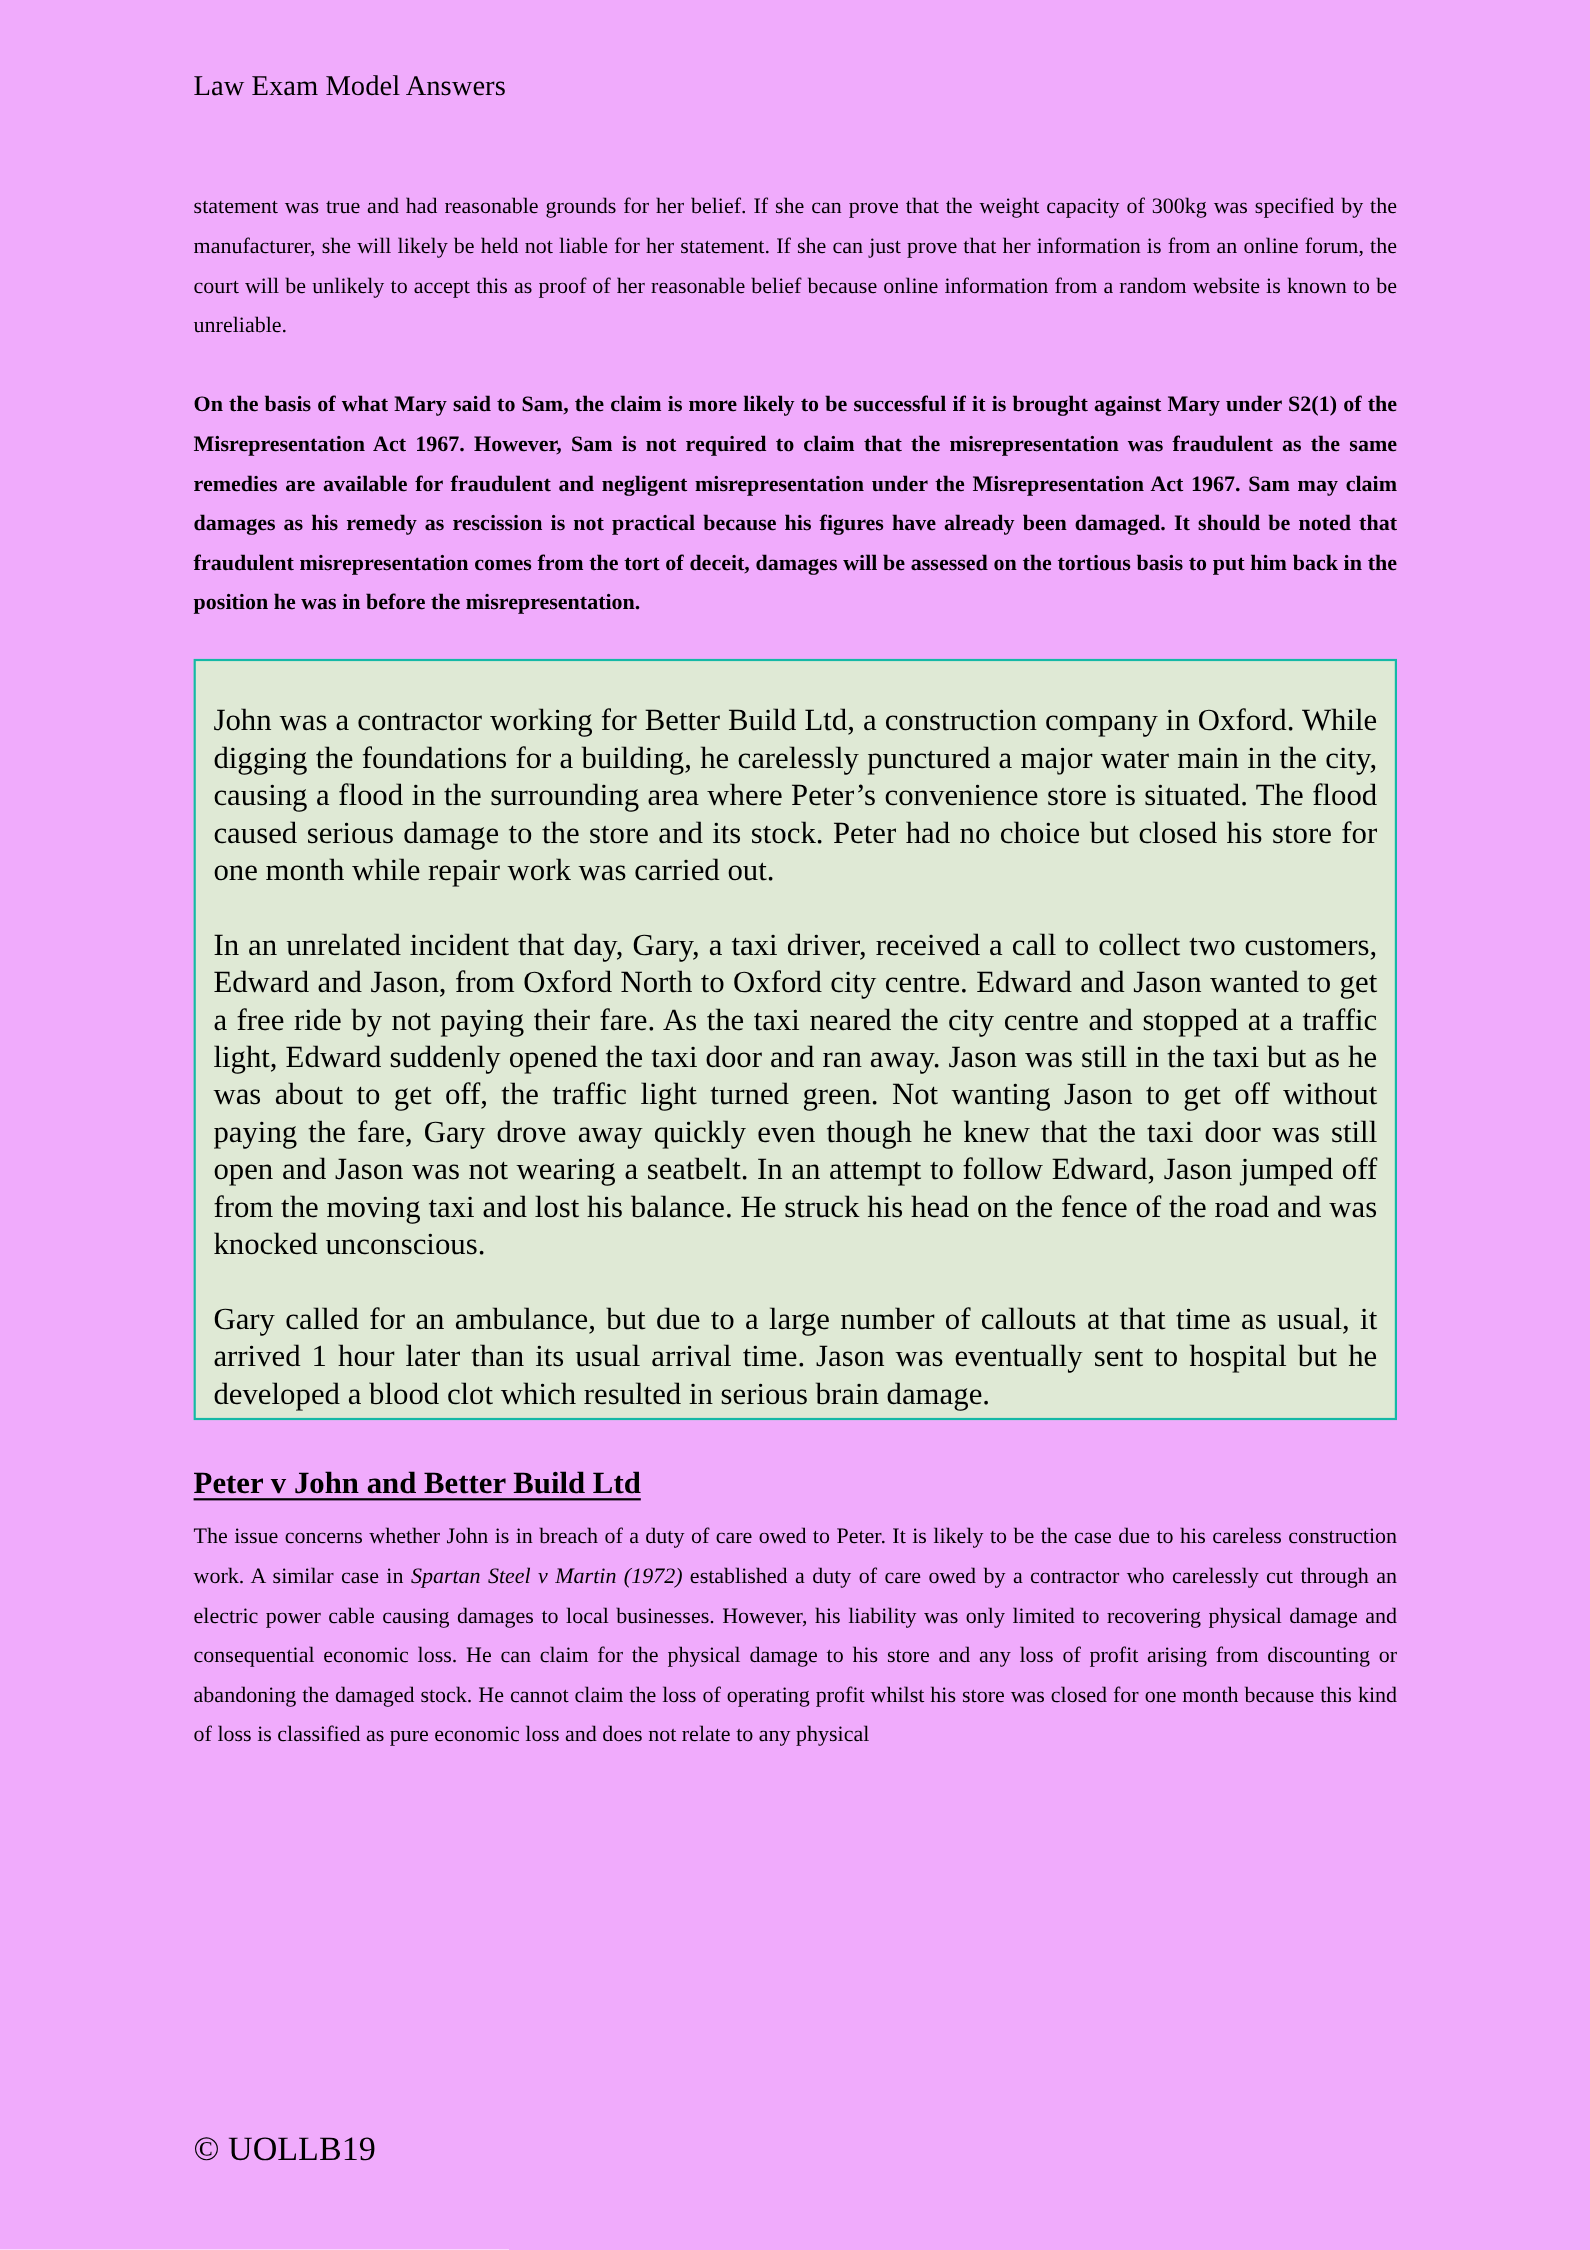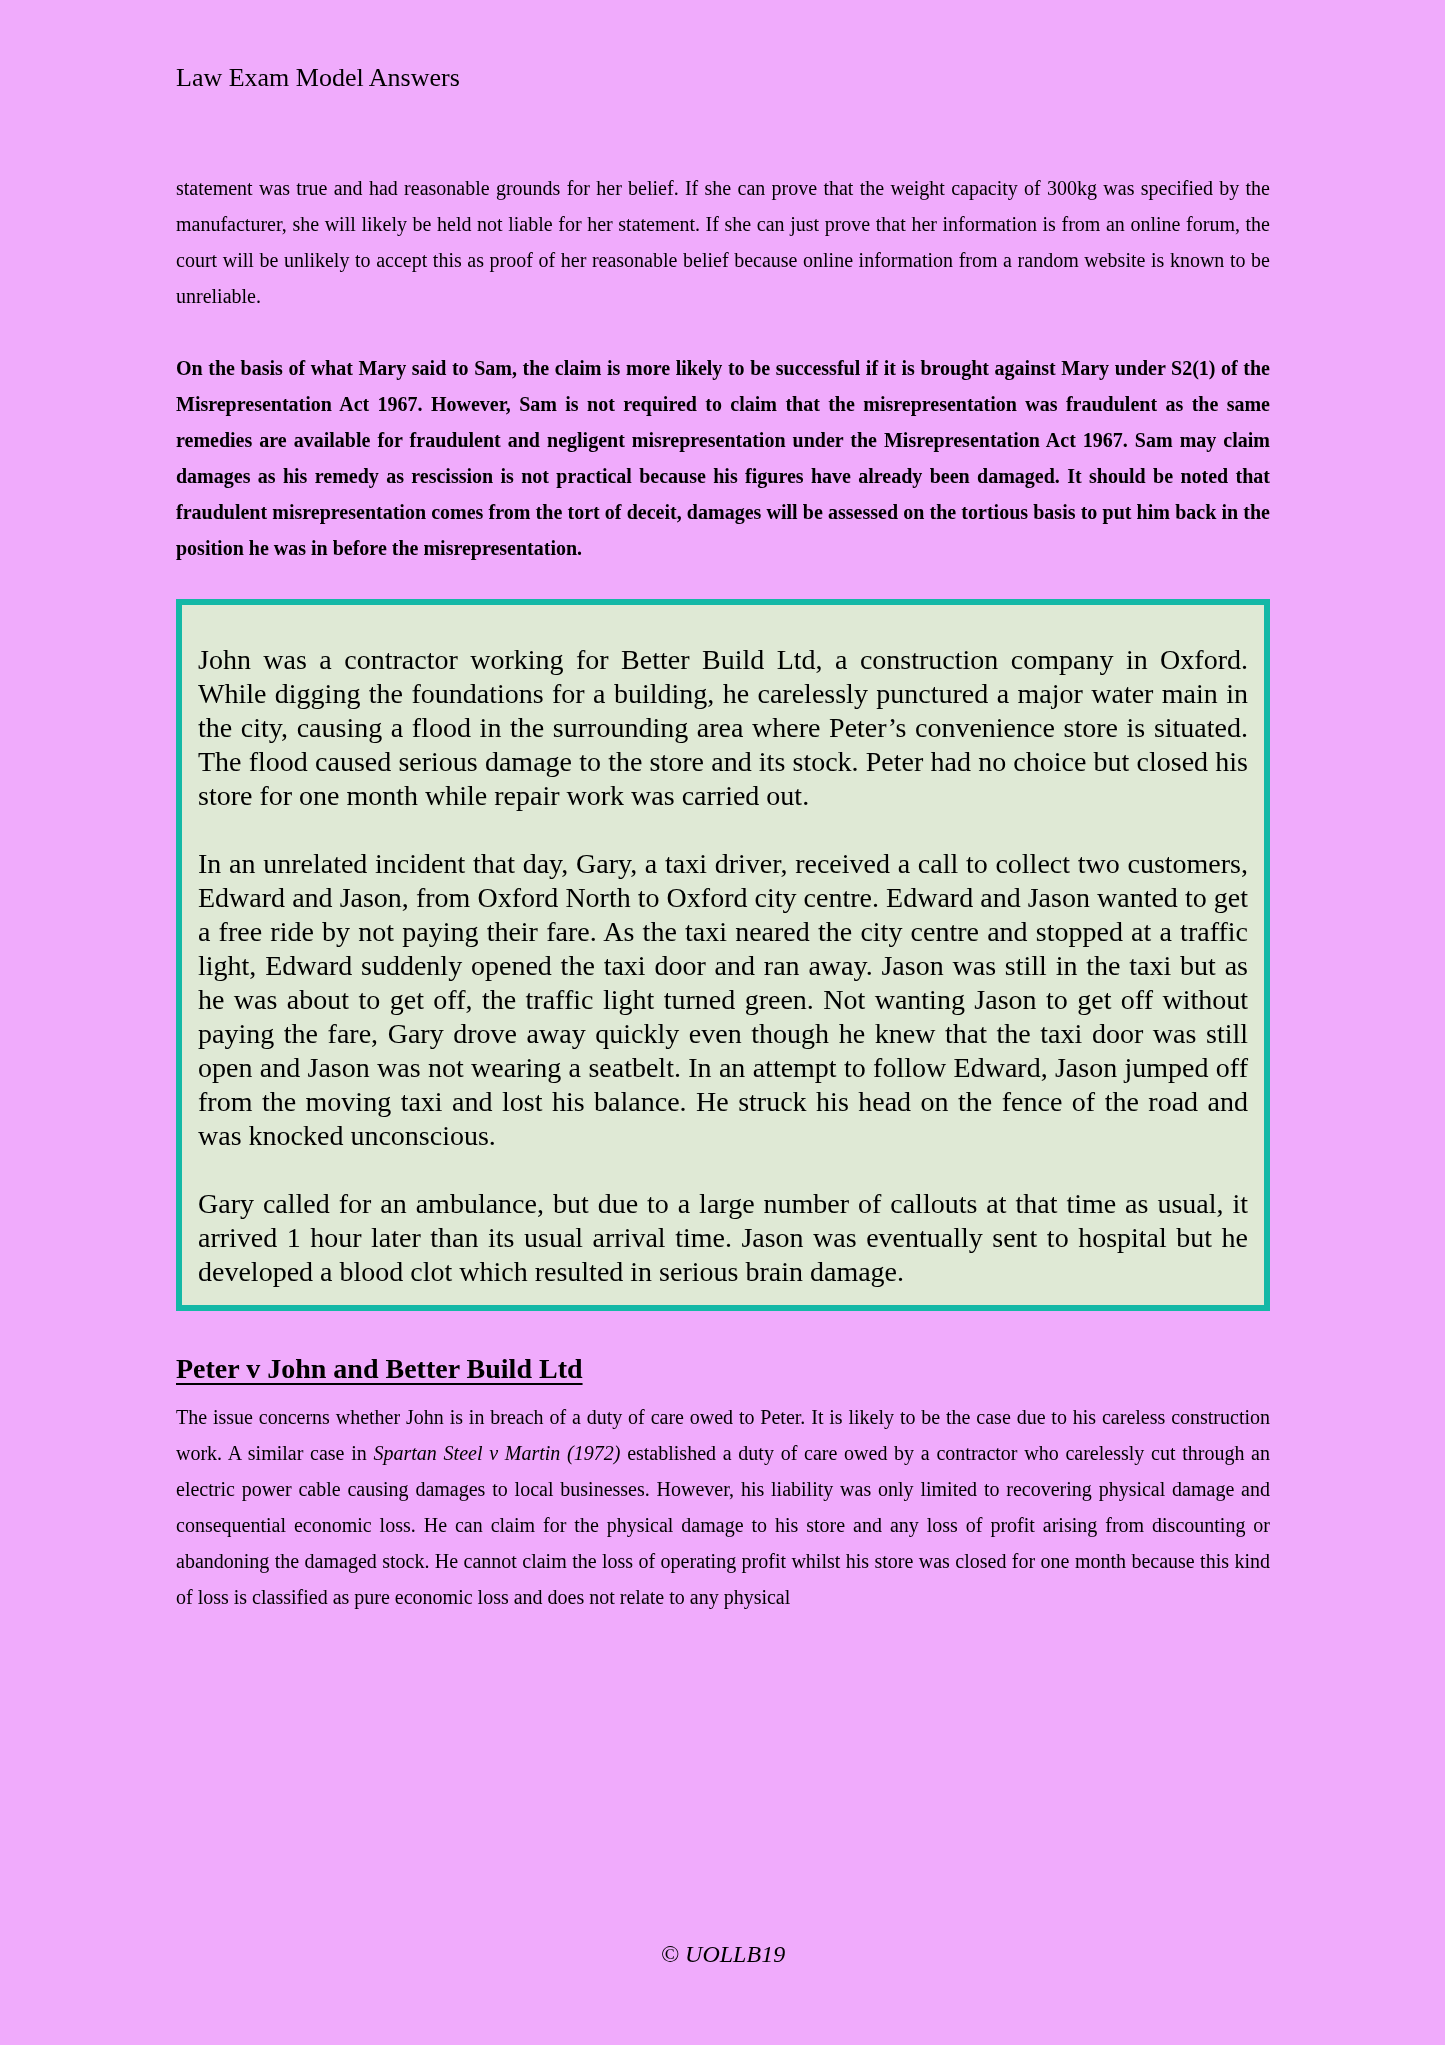"John was a contractor working" .scenario-box { border: 6px solid #14b8a6 -> 2px solid #14b8a6; padding: 38px 16px 16px 16px -> 38px 16px 4px 16px }
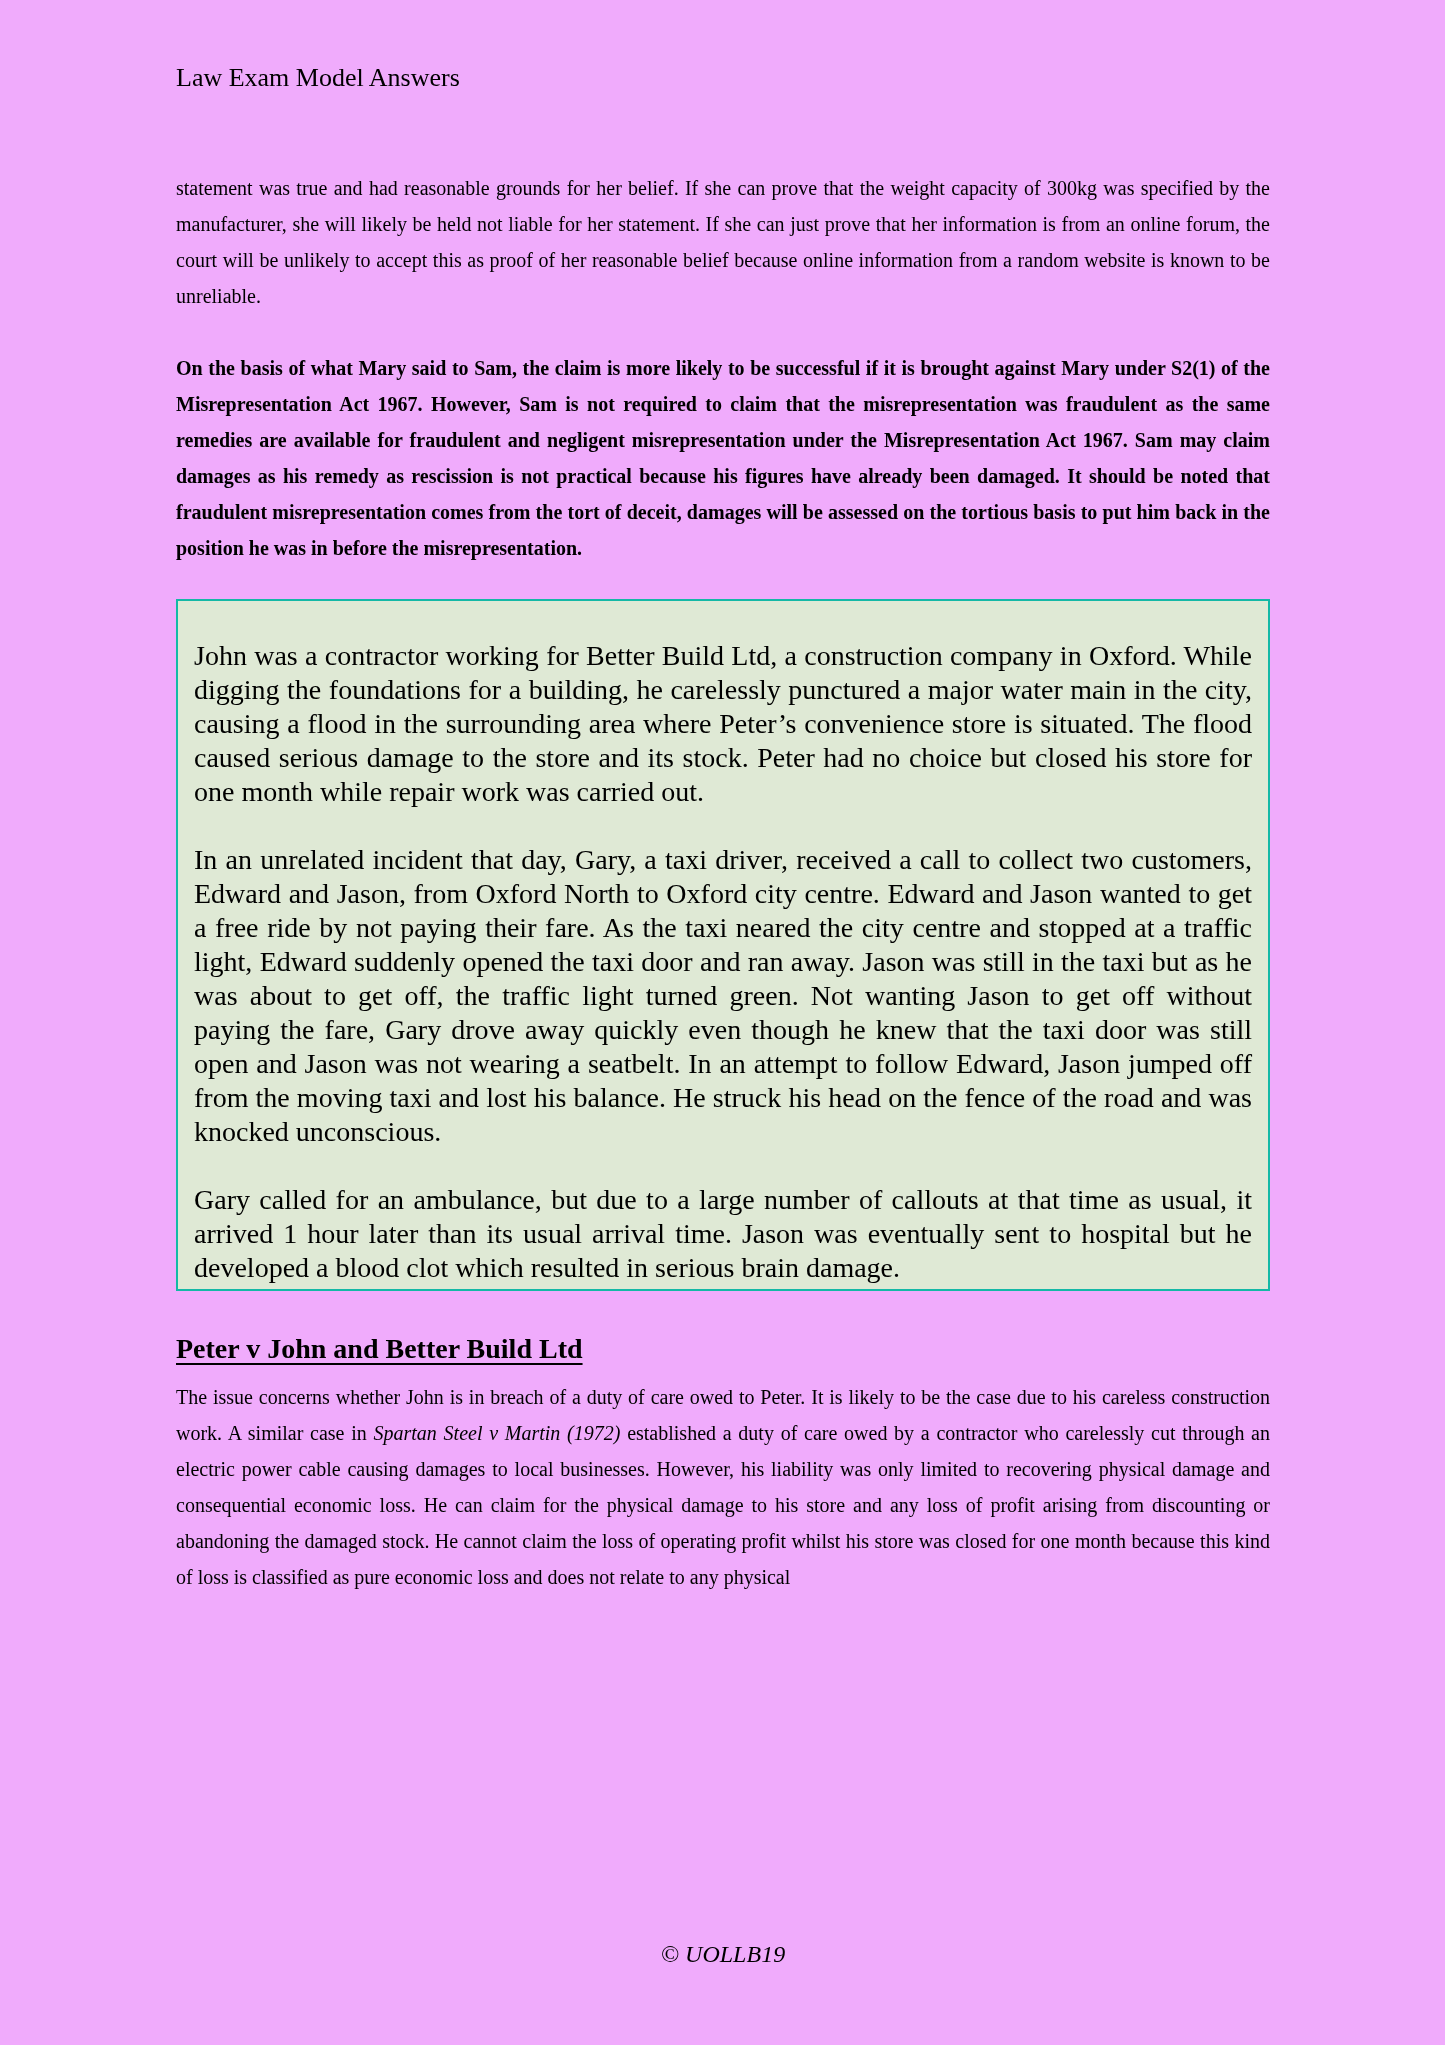"© UOLLB" .page-footer { font-size: 24px -> 31px; font-style: italic -> none; justify-content: center -> flex-start }
